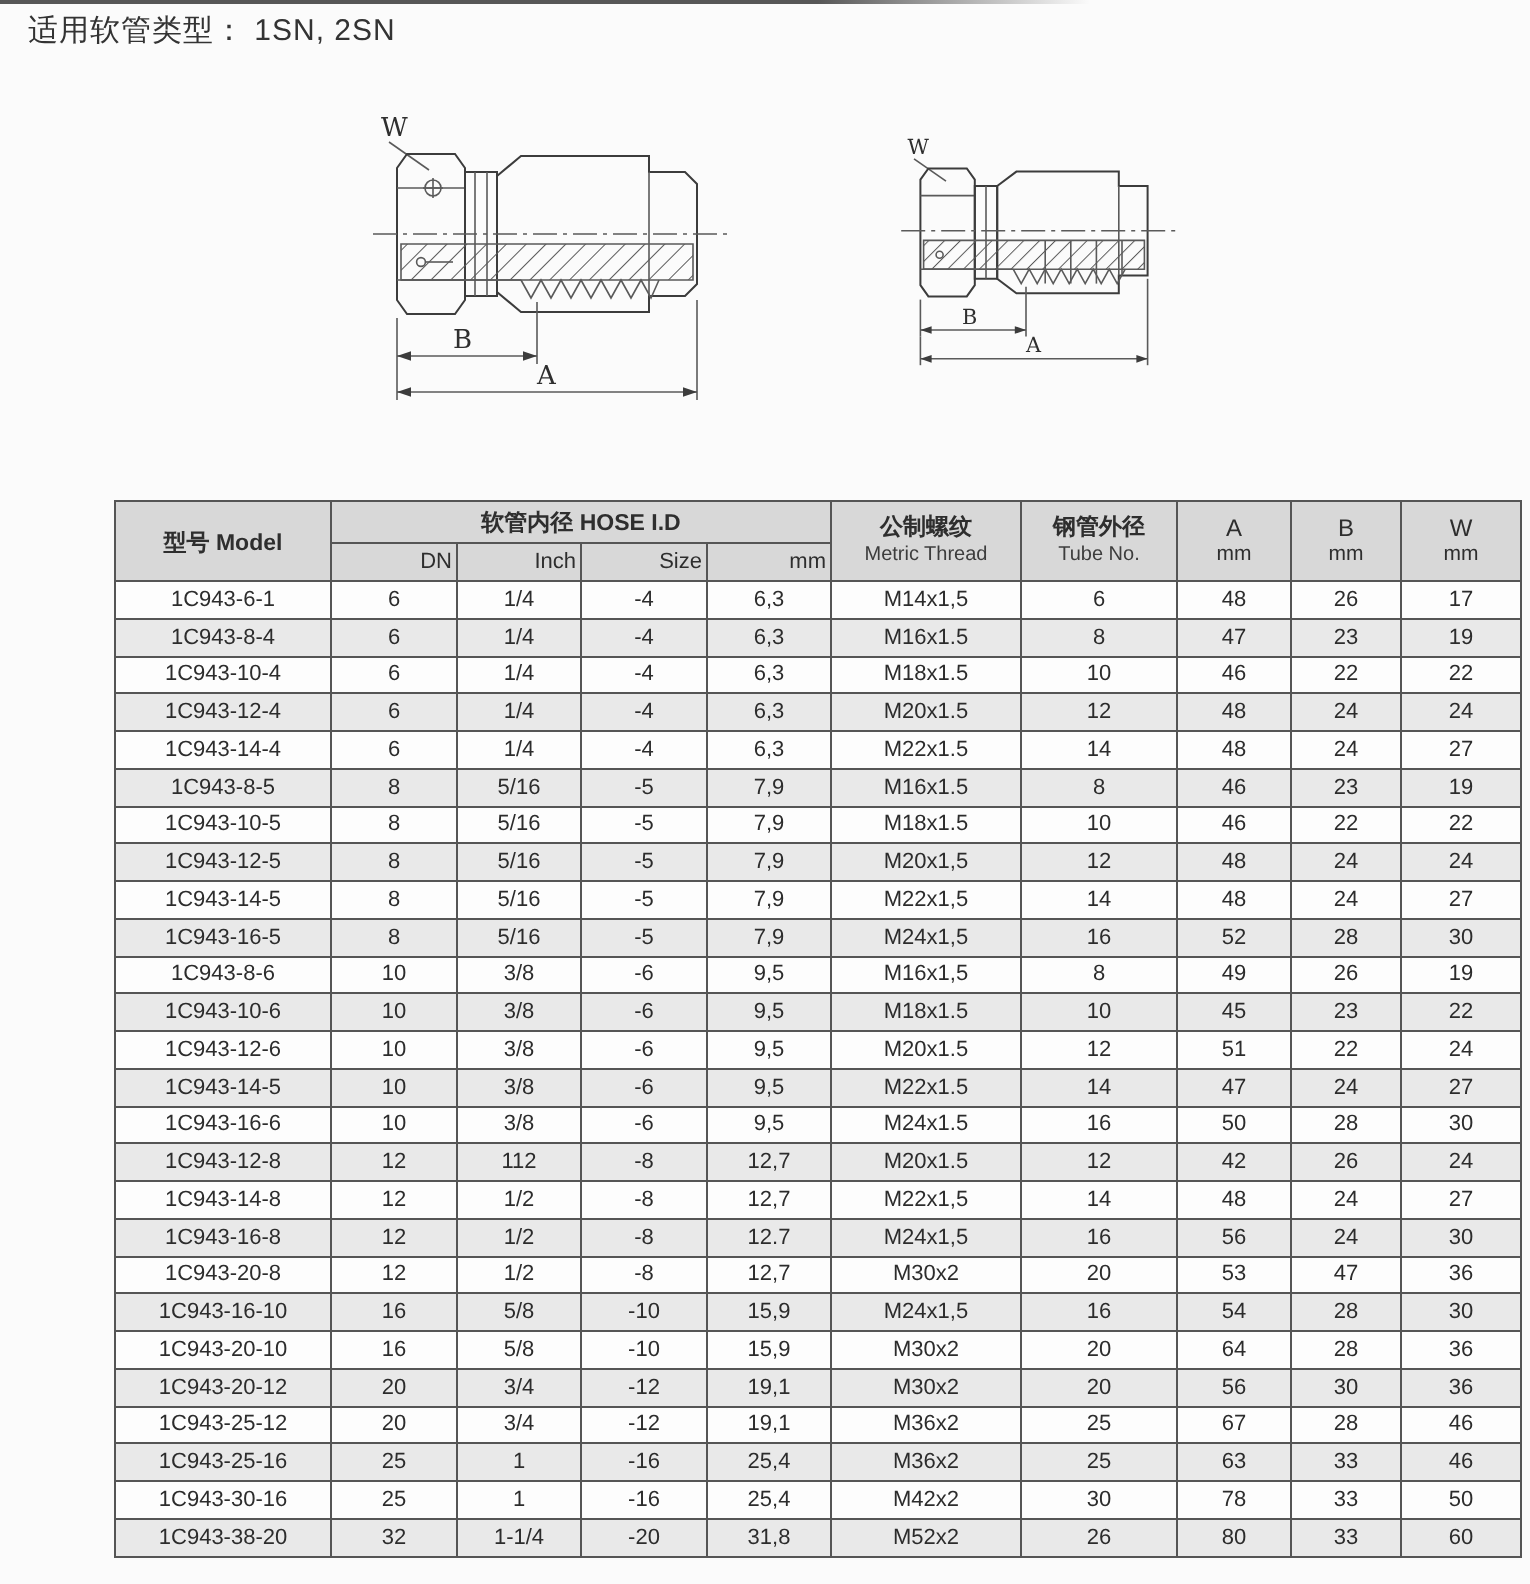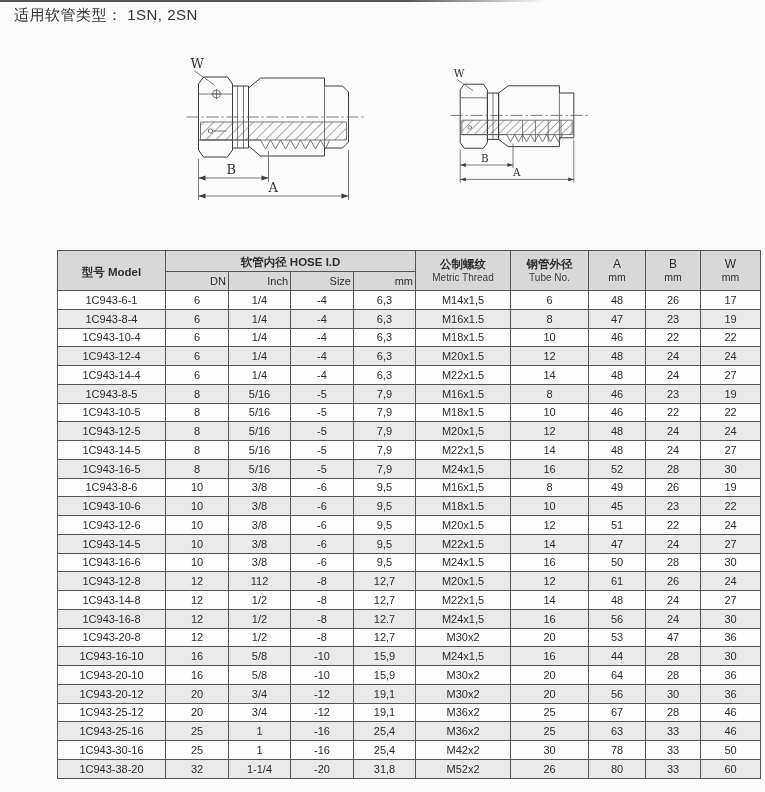"61" td { text: 61 -> 42 }
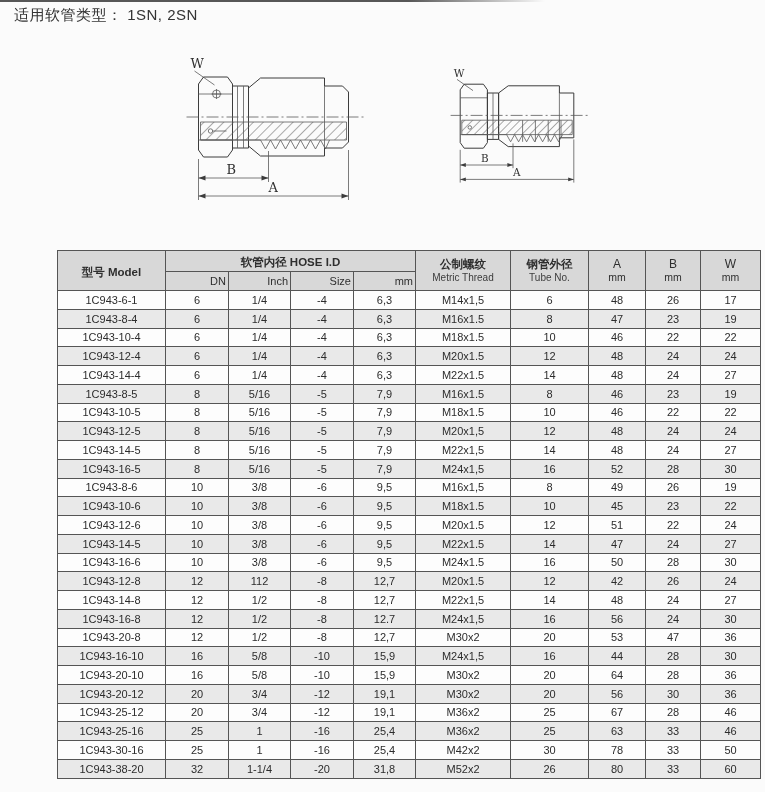"44" td { text: 44 -> 54 }
